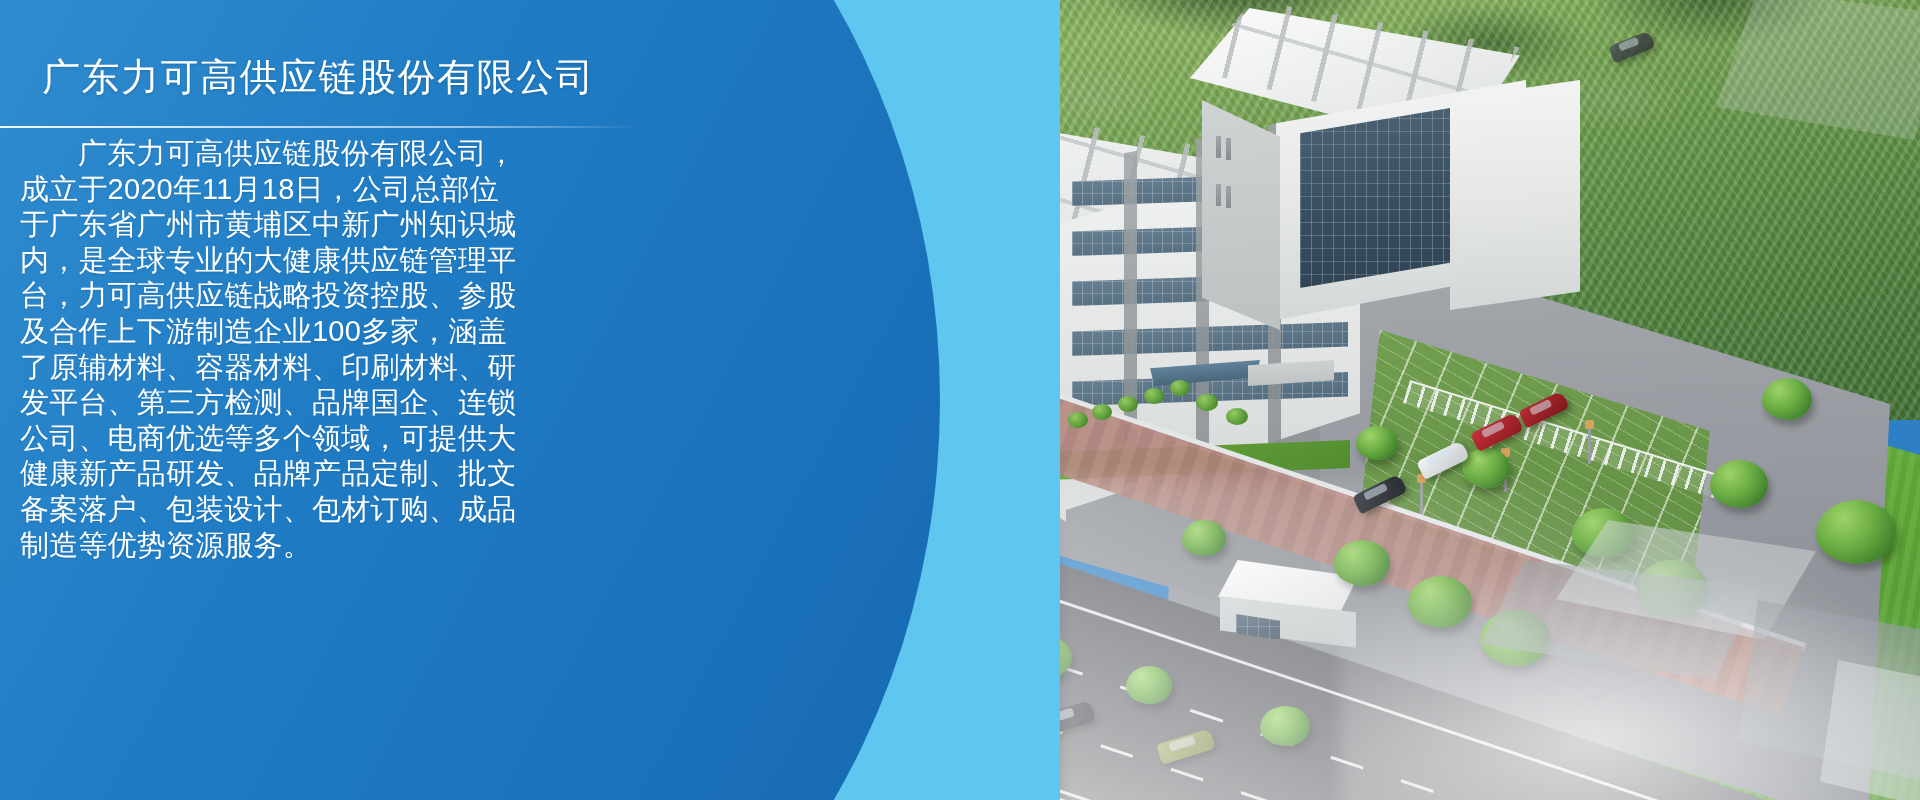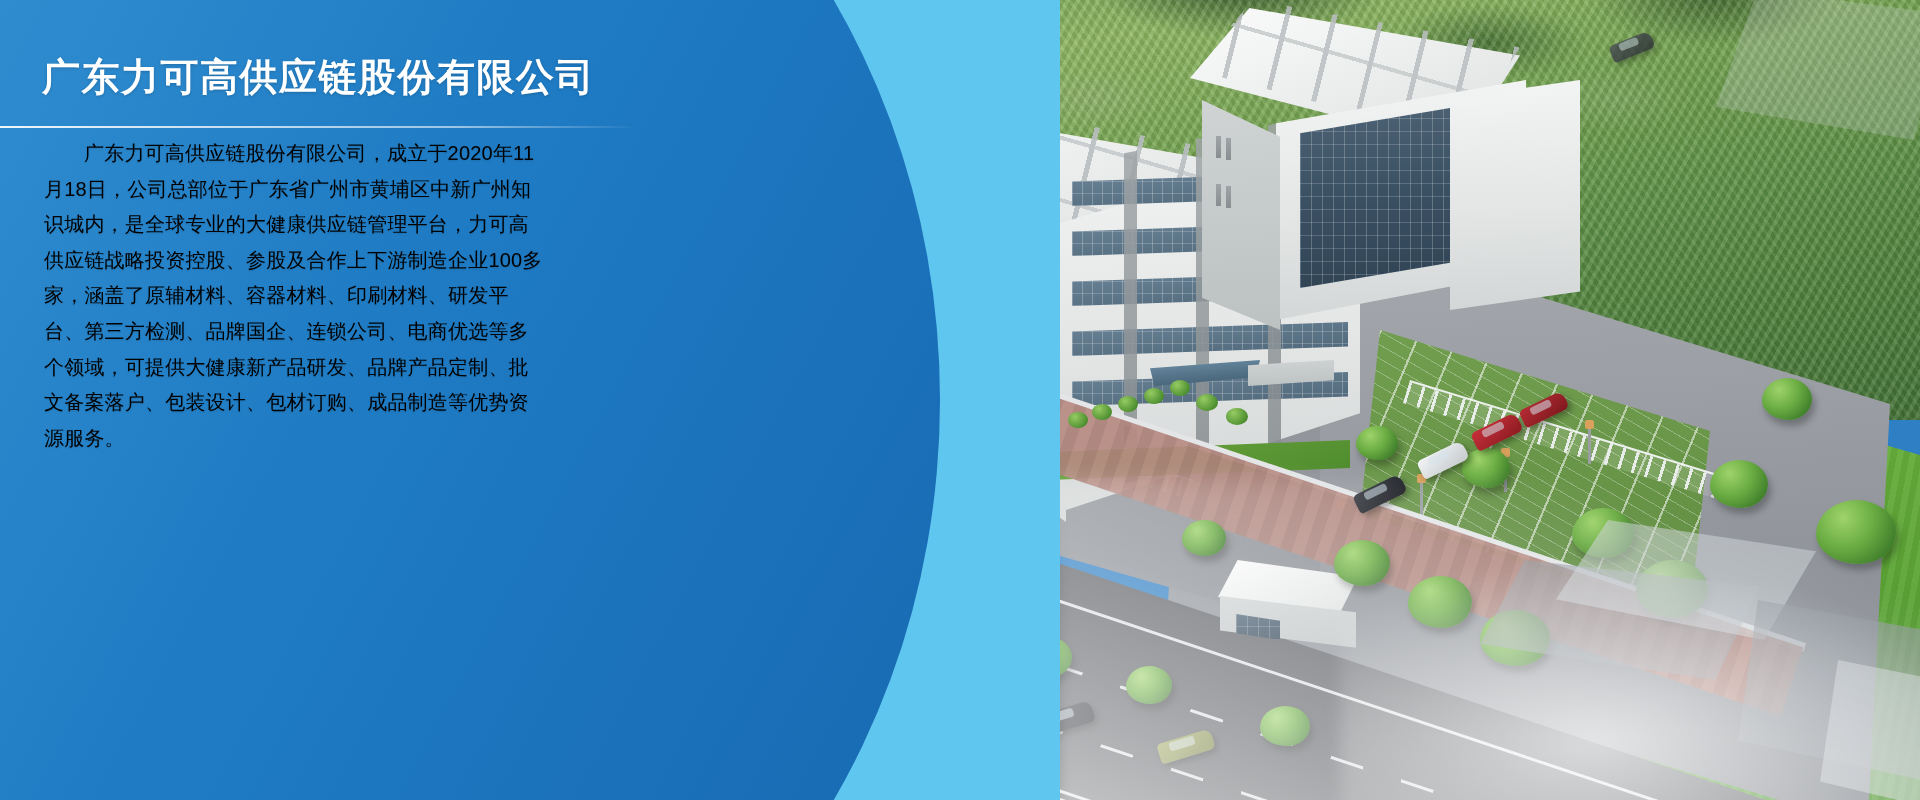"广东力可高供应链股份有限公司" .title { font-weight: 700 -> 400 }
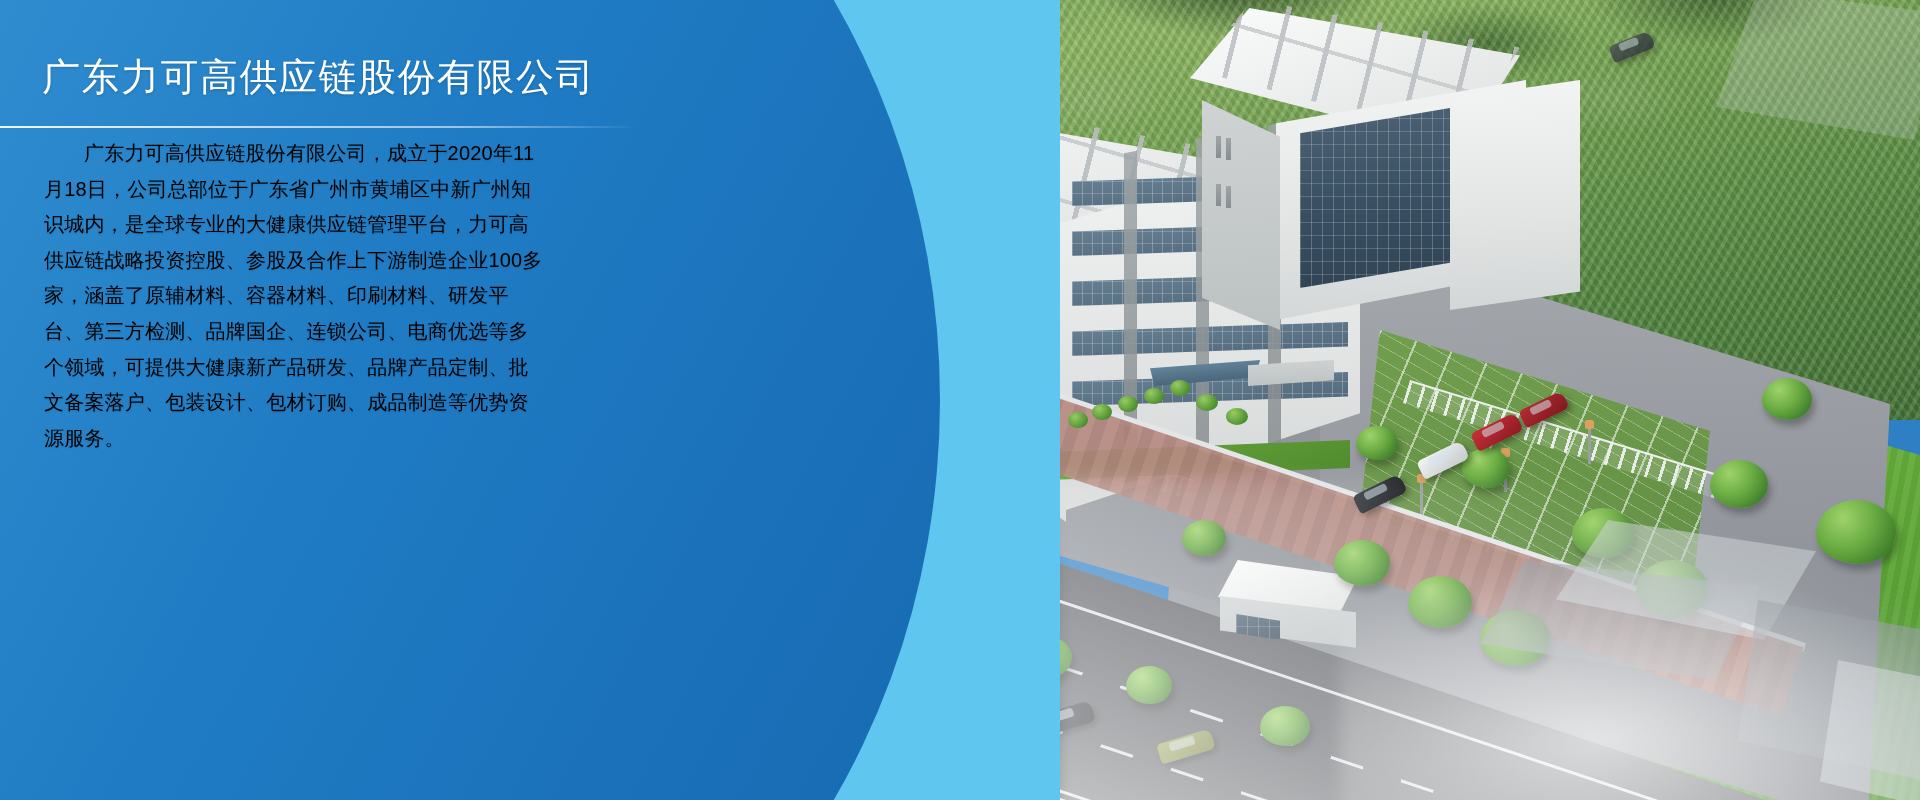"广东力可高供应链股份有限公司，成立于2020年11月18日，公司总部位于广东省广" .body { color: #000000 -> #ffffff; font-size: 20px -> 29px; margin-left: 24px -> none }
